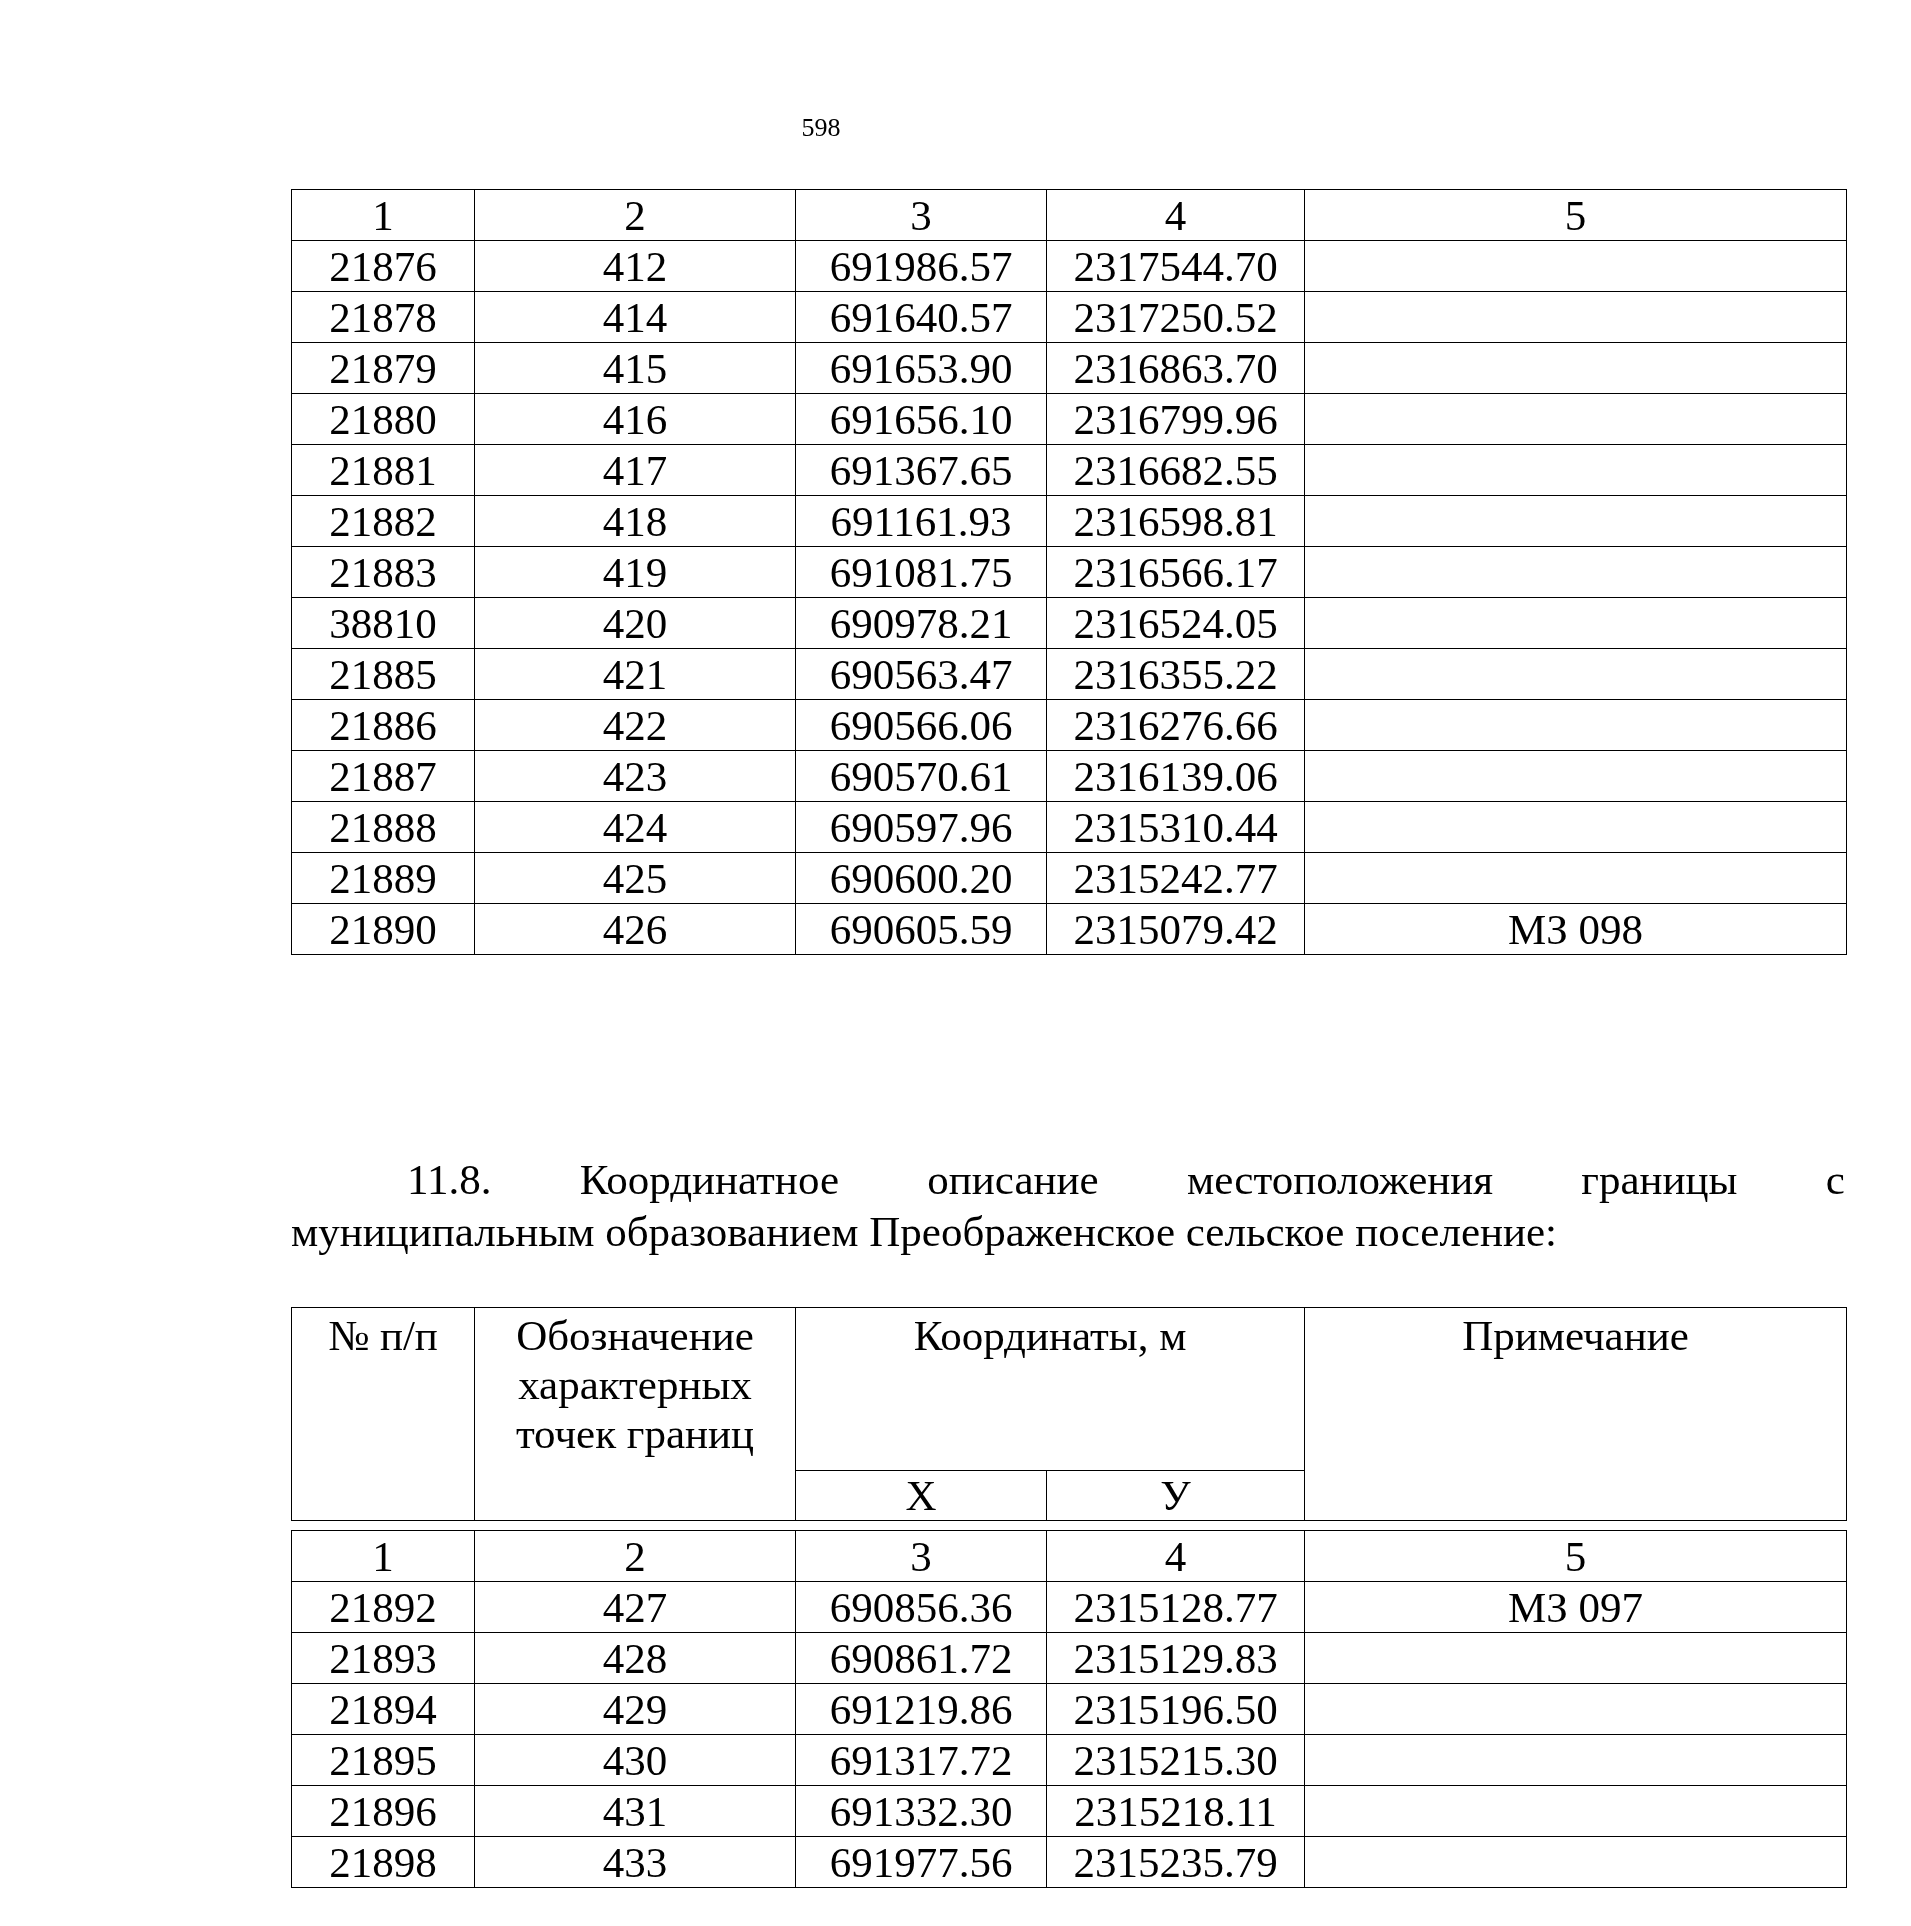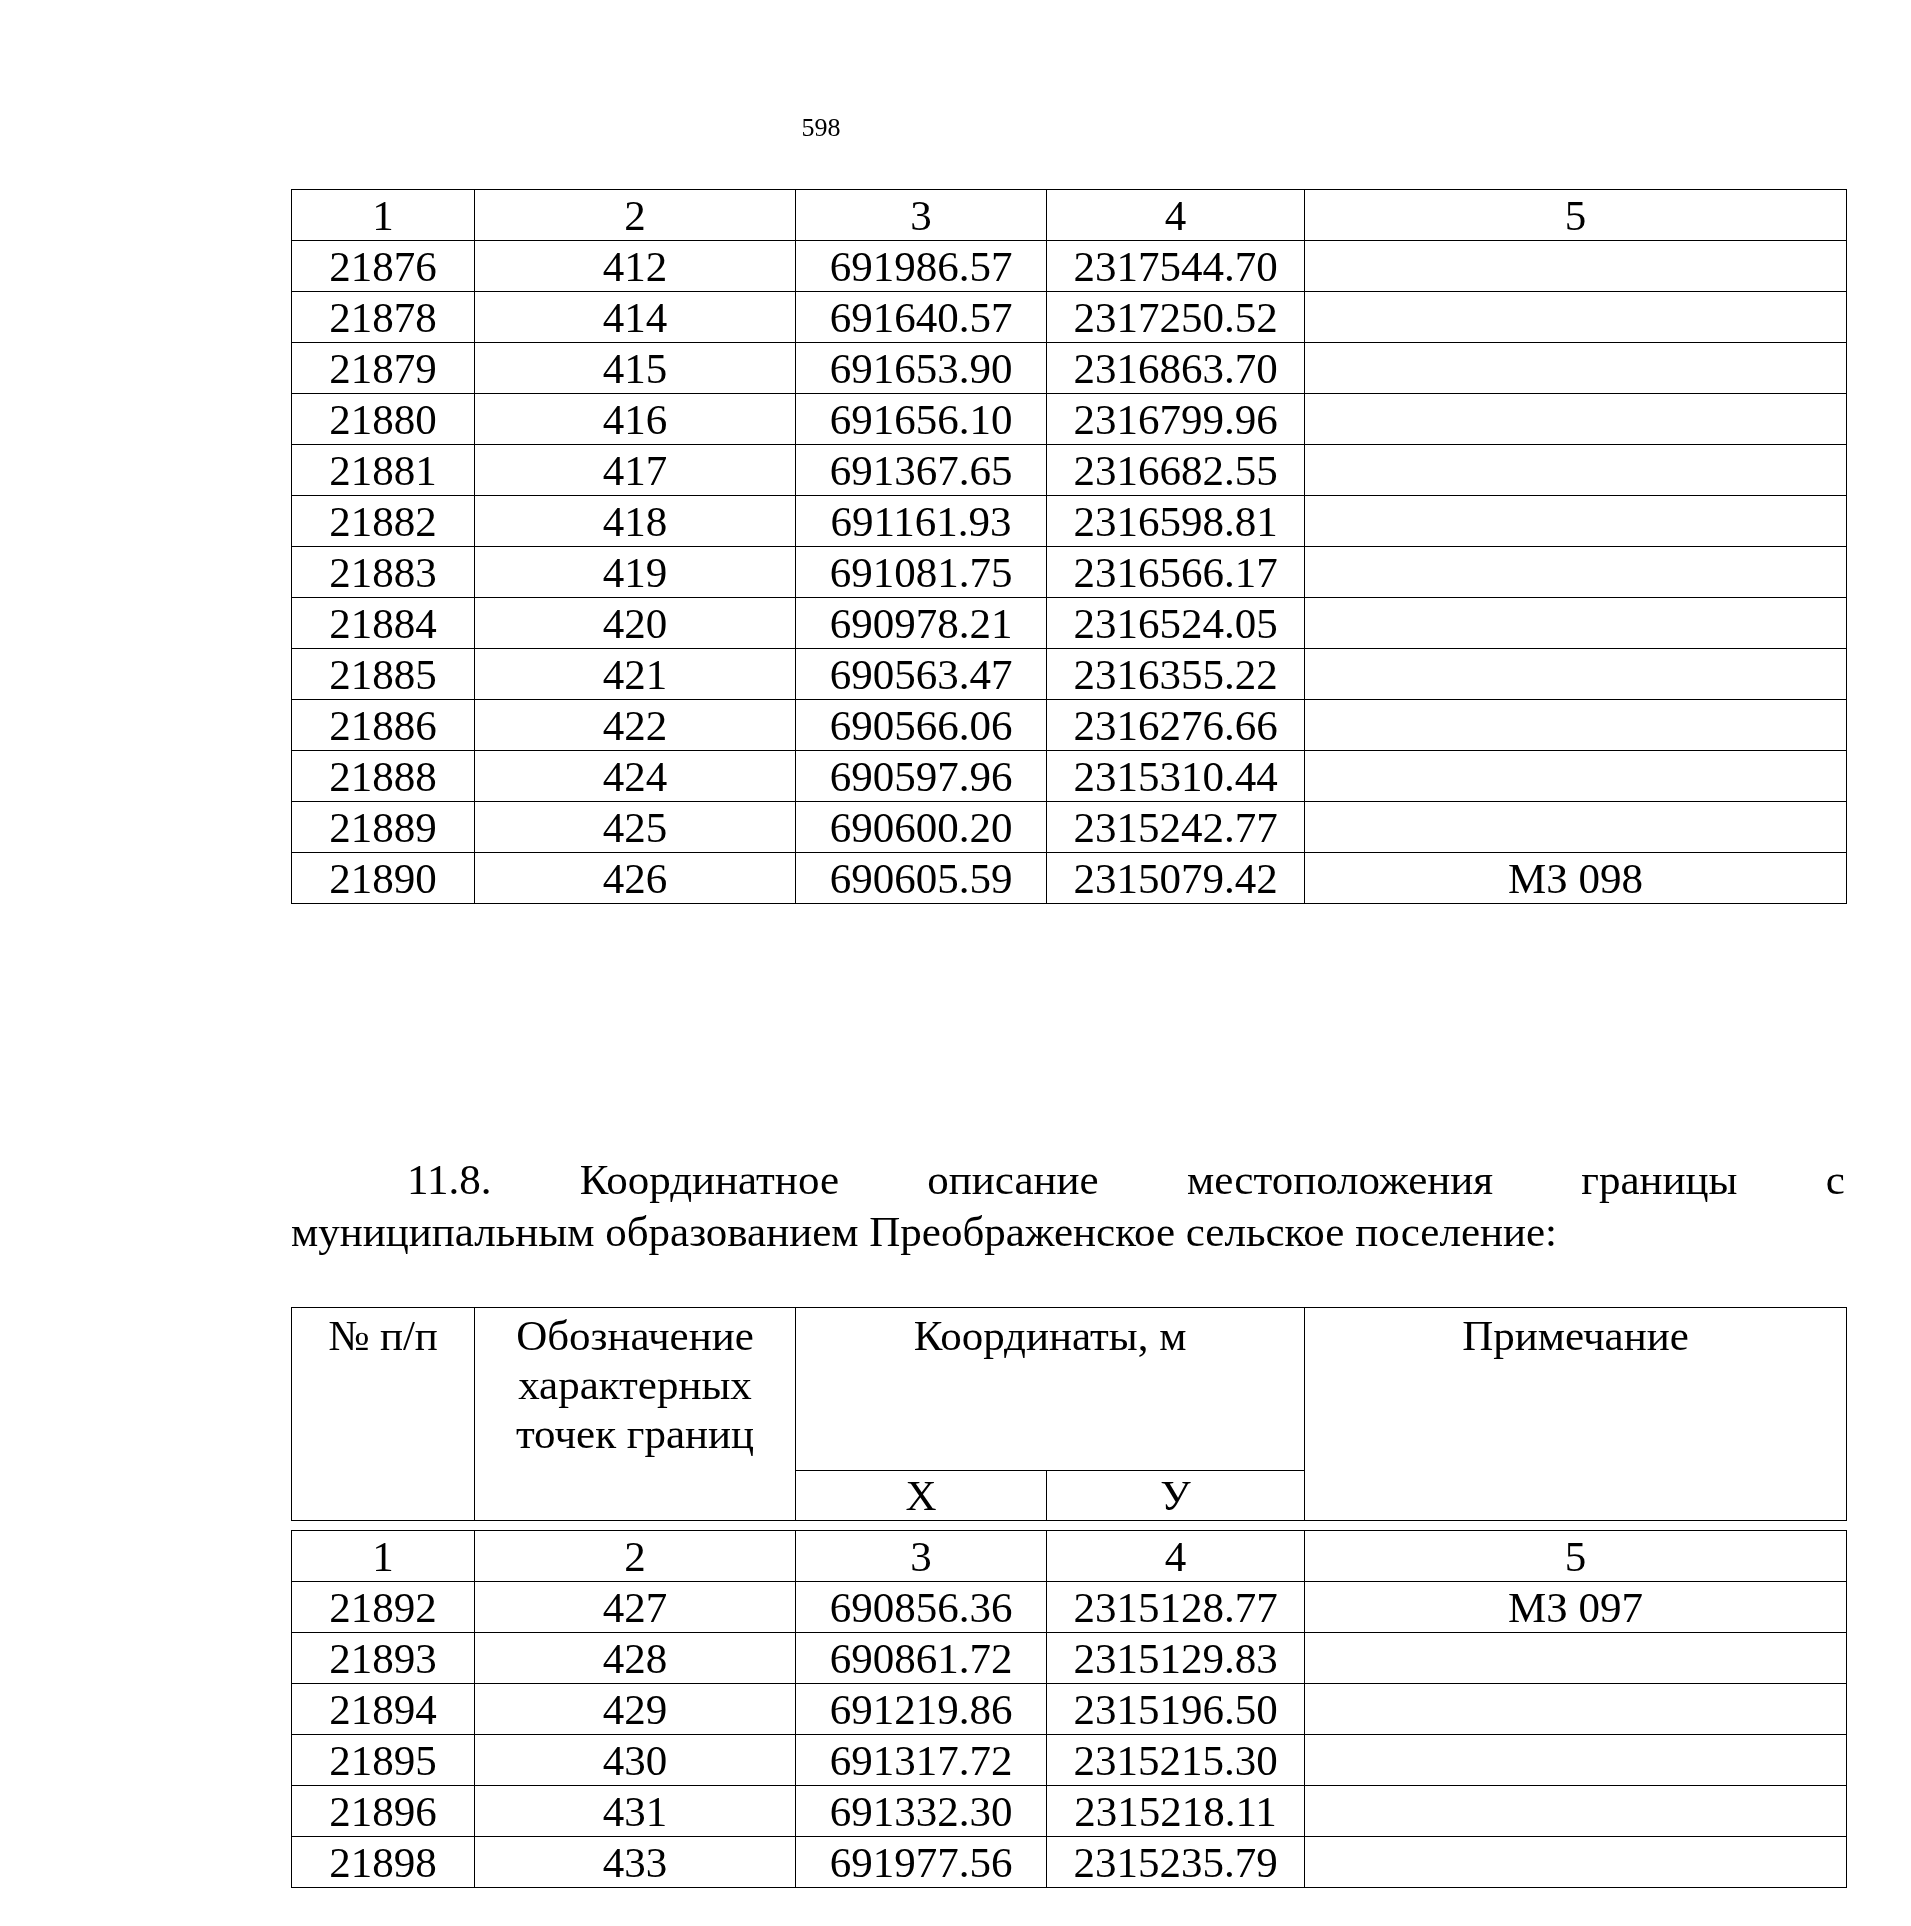"21884" td { text: 21884 -> 38810 }
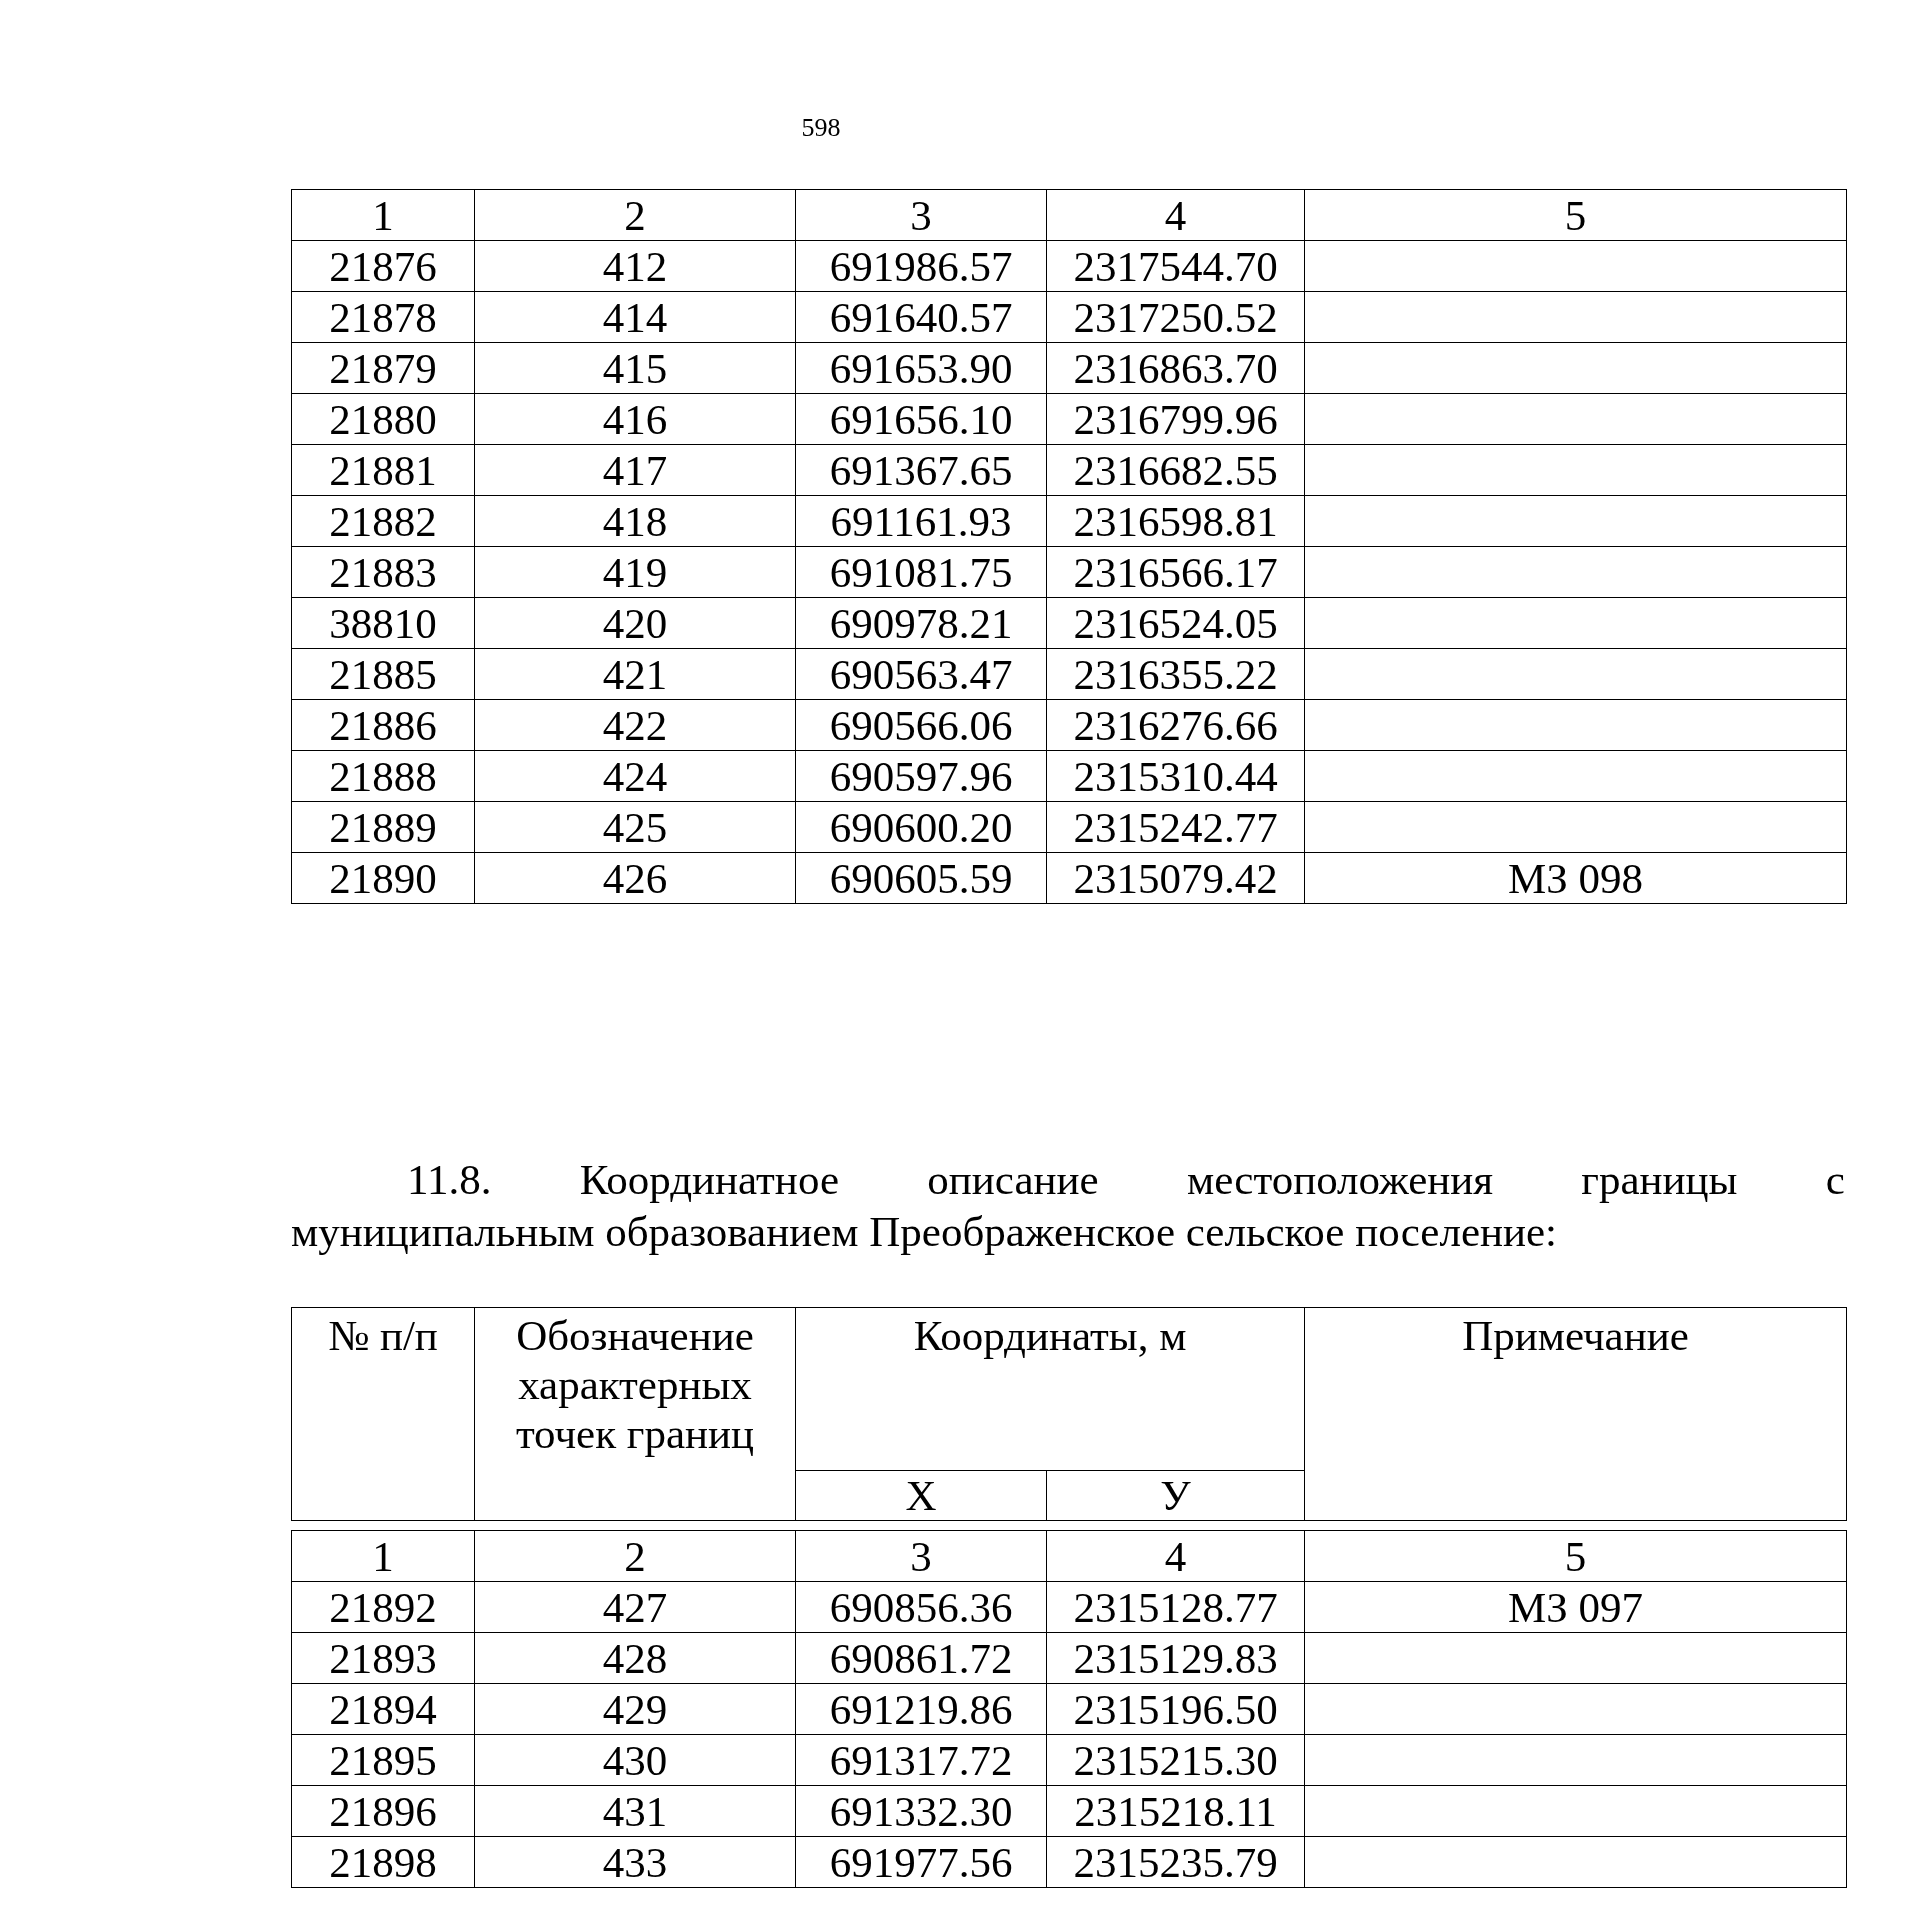"21887" tr { html: none -> <tr> <td>21887</td> <td>423</td> <td>690570.61</td> <td>2316139.06</td> <td></td> </tr> }
